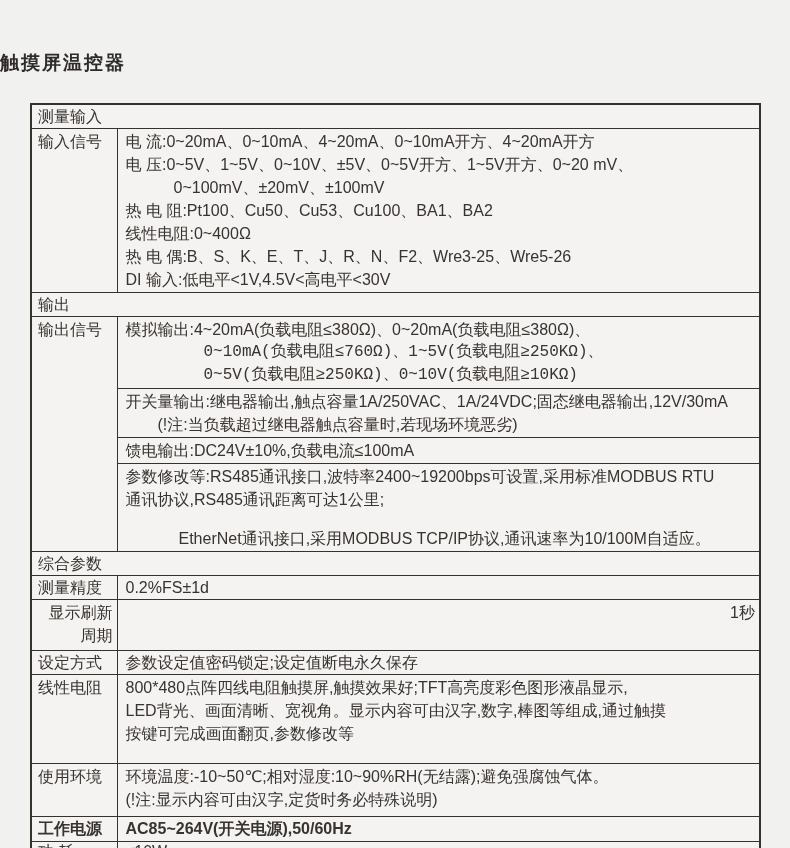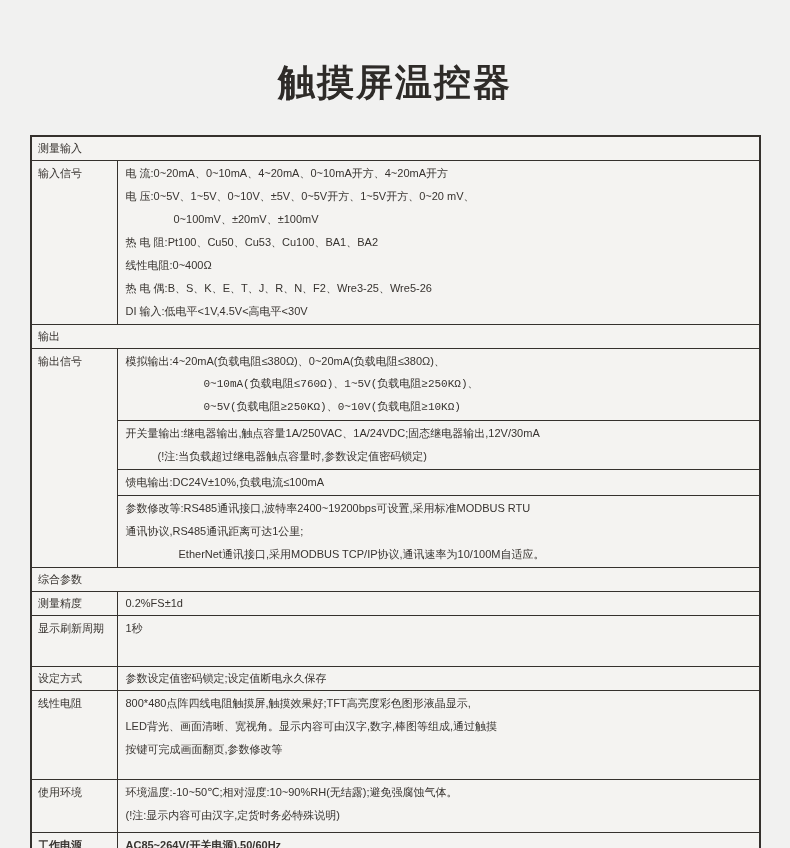"触摸屏温控器" .page-title { font-size: 37px -> 19px; margin: 8px -> 0; text-align: center -> none }
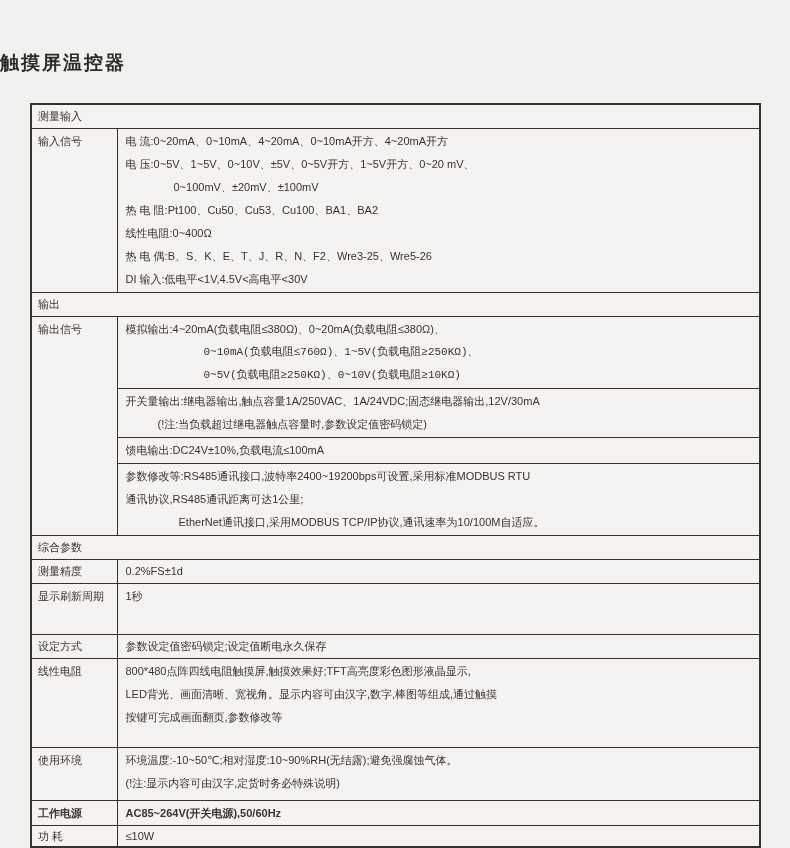"测量输入" table.spec td { font-size: 11px -> 16px }
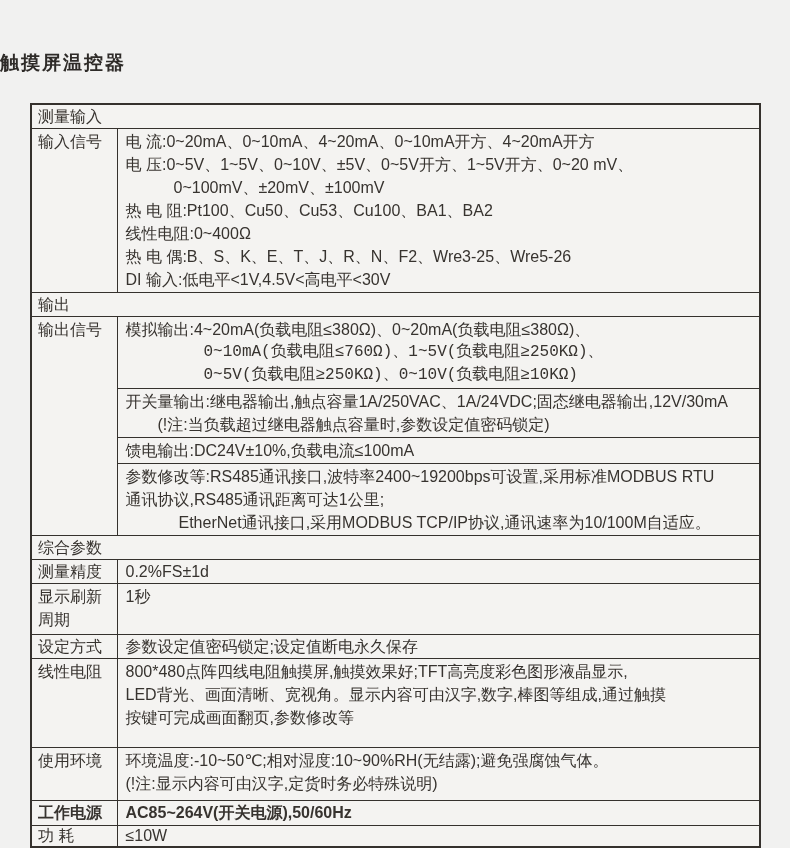"(!注:当负载超过继电器触点容量时,参数设定值密码锁定)" div.line { text: ,参数设定值密码锁定 -> ,若现场环境恶劣 }
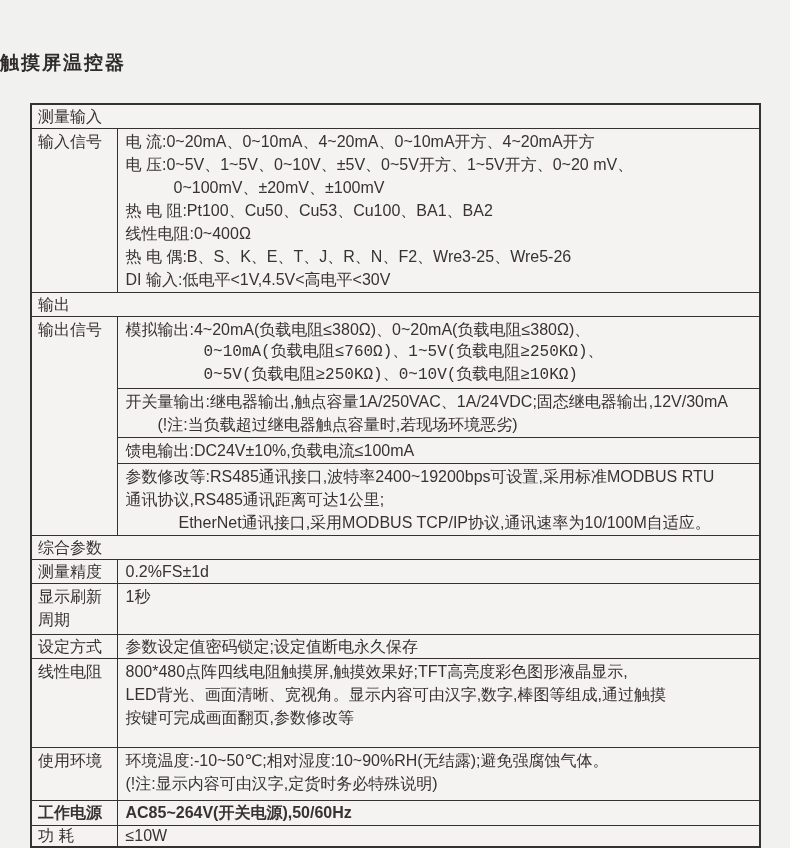"EtherNet通讯接口,采用MODBUS" .ind53 { margin-top: none -> 16px }
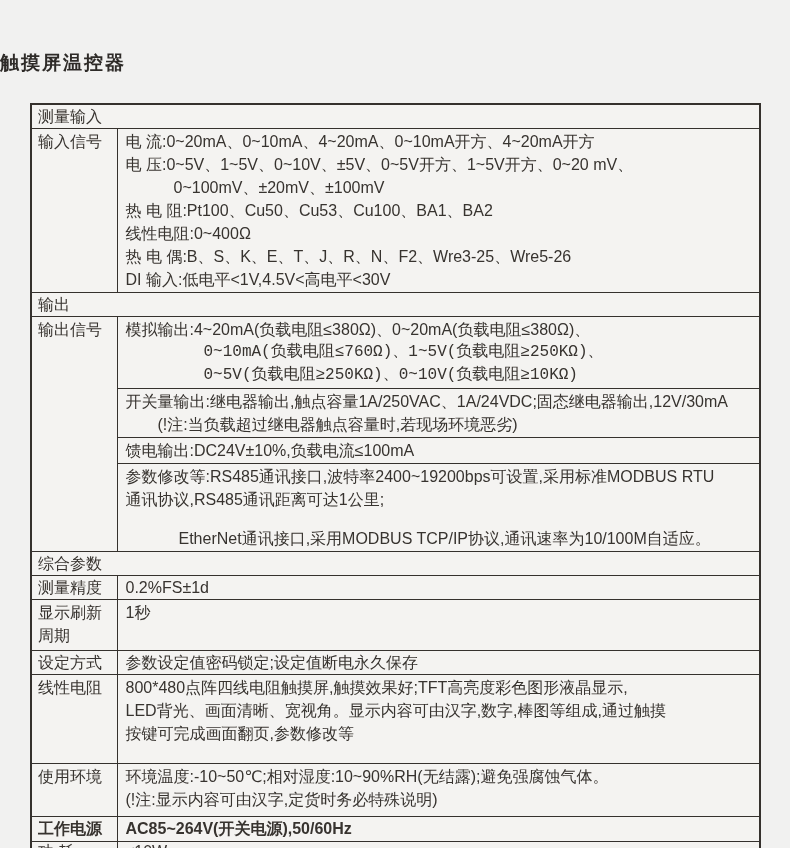"显示刷新周期" tr.r-refresh td { text-align: none -> right }
